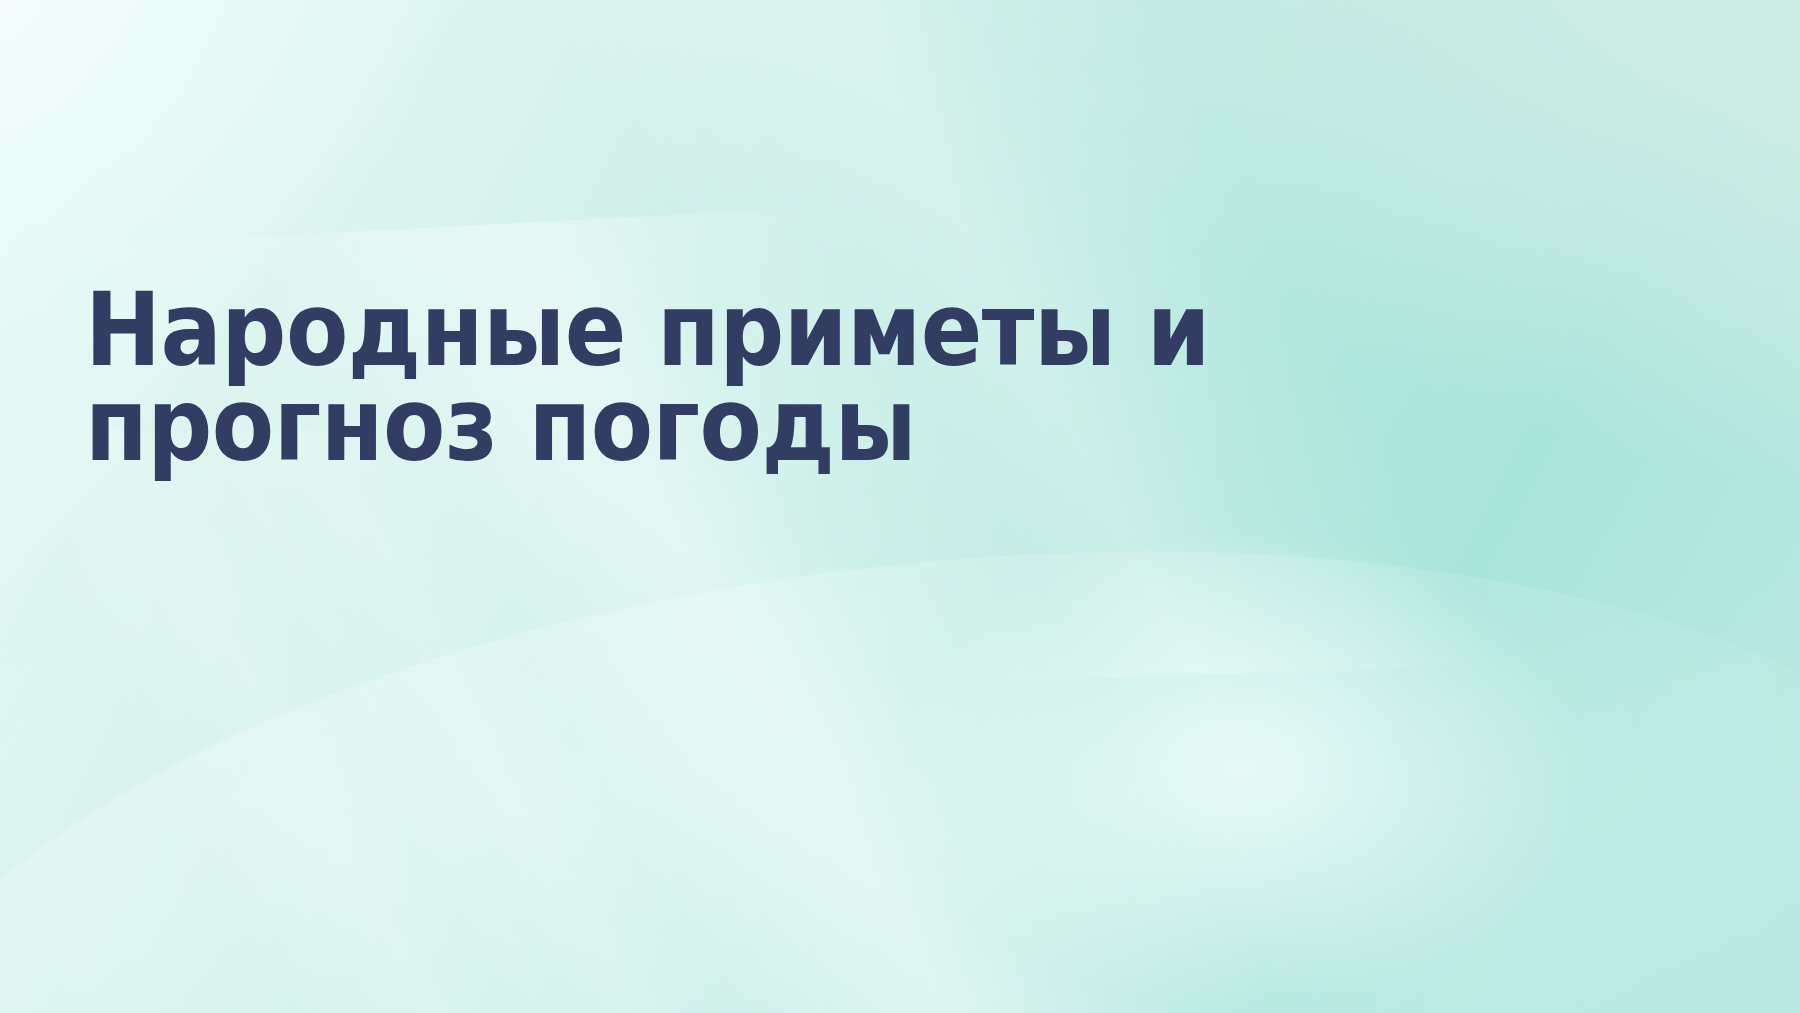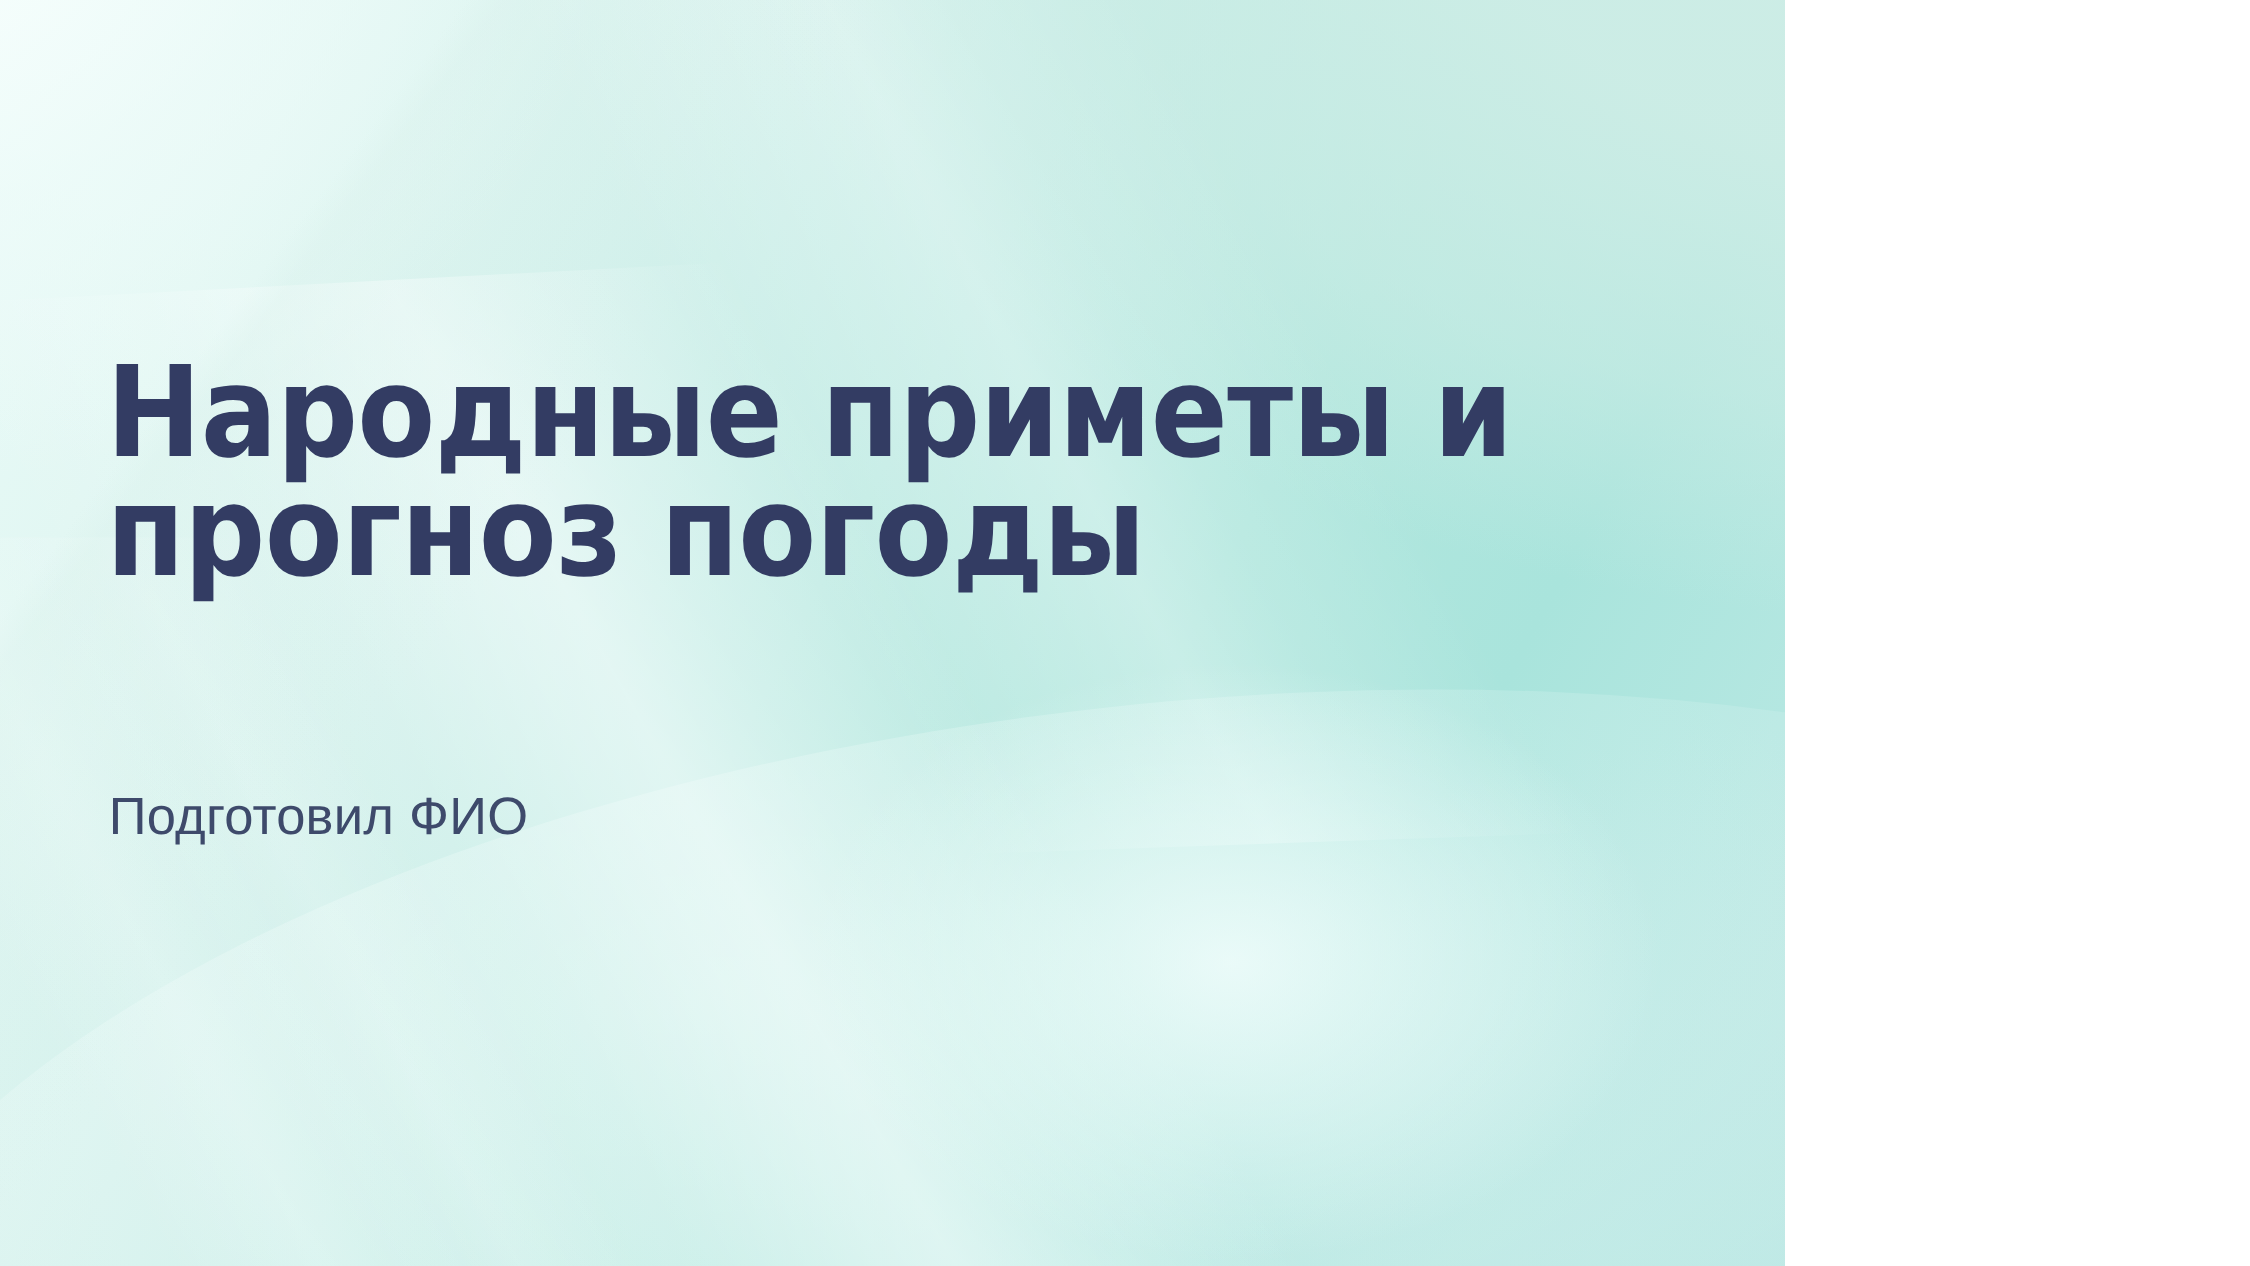"Народные приметы и" .slide { width: 1428px -> 1800px }
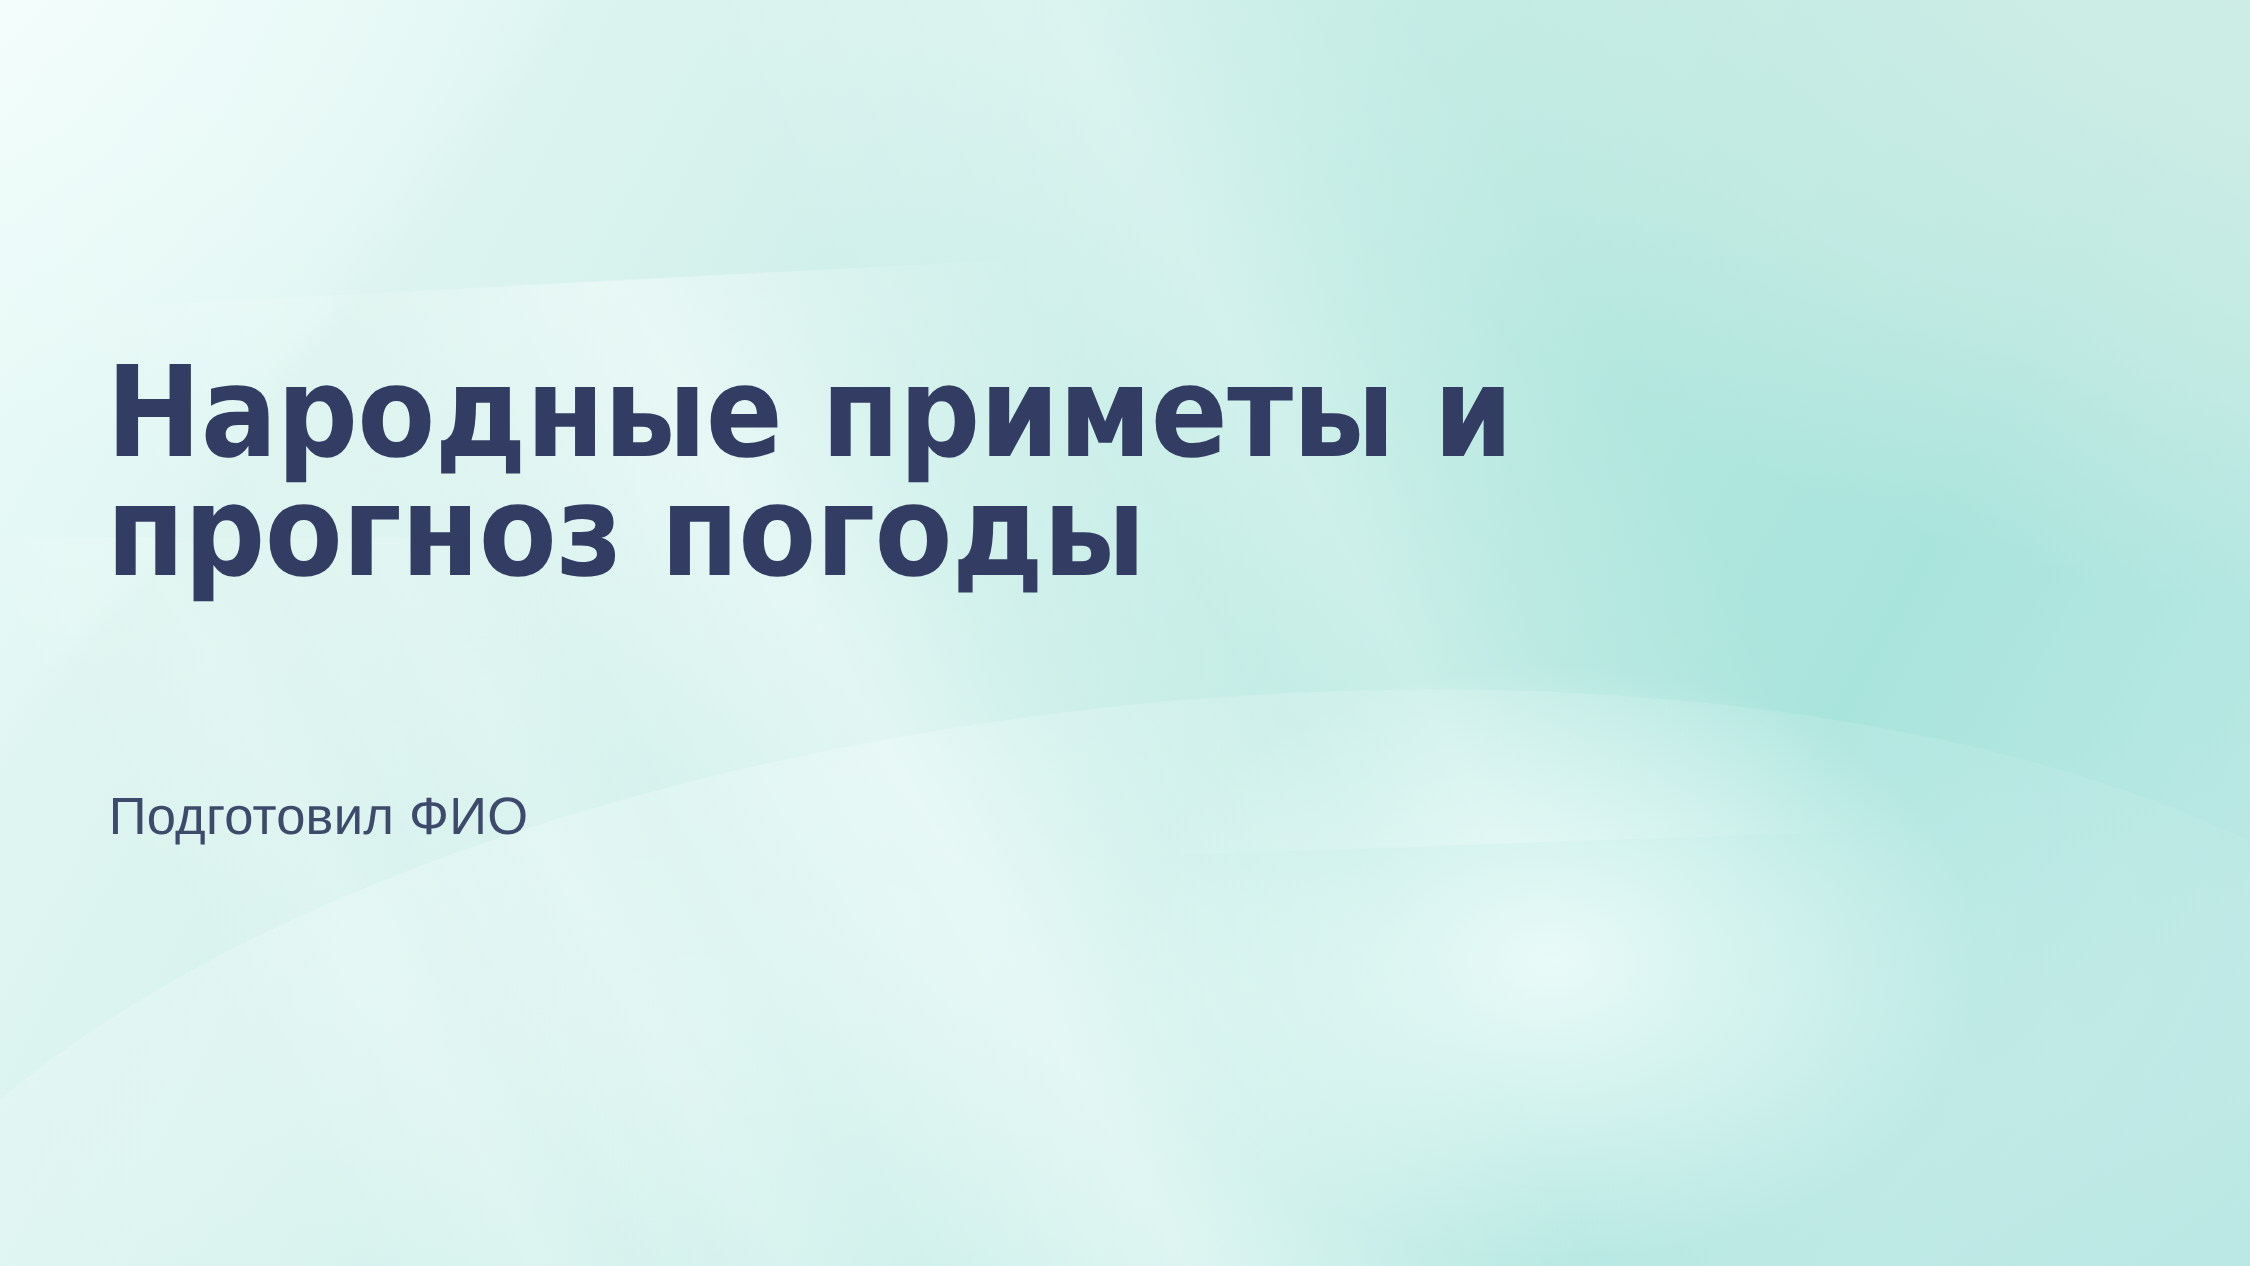"Подготовил ФИО" p.subtitle { html: <p>Подготовил ФИО</p> -> none }
